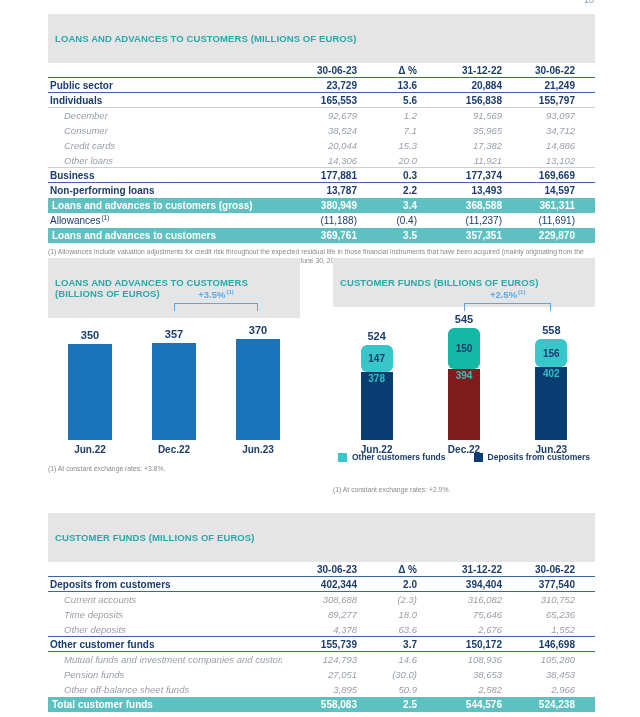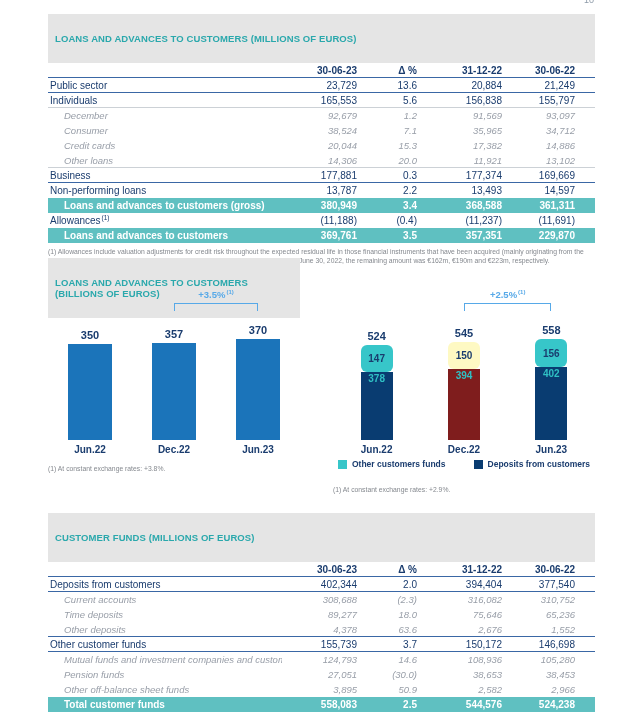"Public sector" .style-bold { font-weight: normal -> bold }
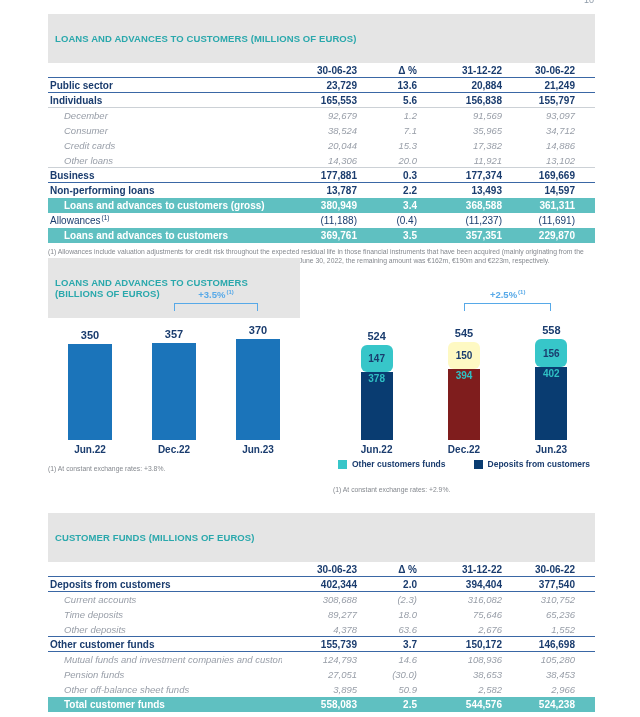"Loans and advances to customers (gross)" .style-teal .cell-label { padding-left: 16px -> 4px }
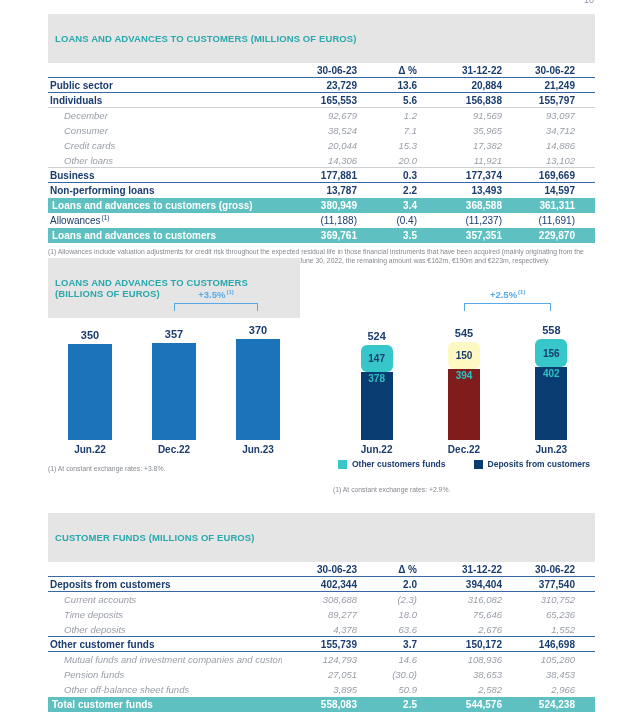"CUSTOMER FUNDS (BILLIONS OF EUROS)" div.bar-title { html: none -> <div>CUSTOMER FUNDS (BILLIONS OF EUROS)</div> }
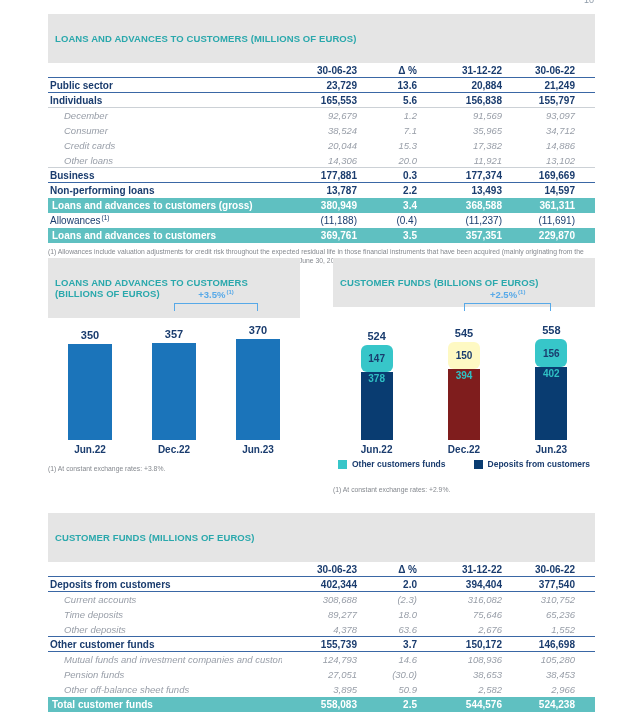"150" div.bar { background: #fef9c3 -> #14b8a6; height: 27px -> 41px }
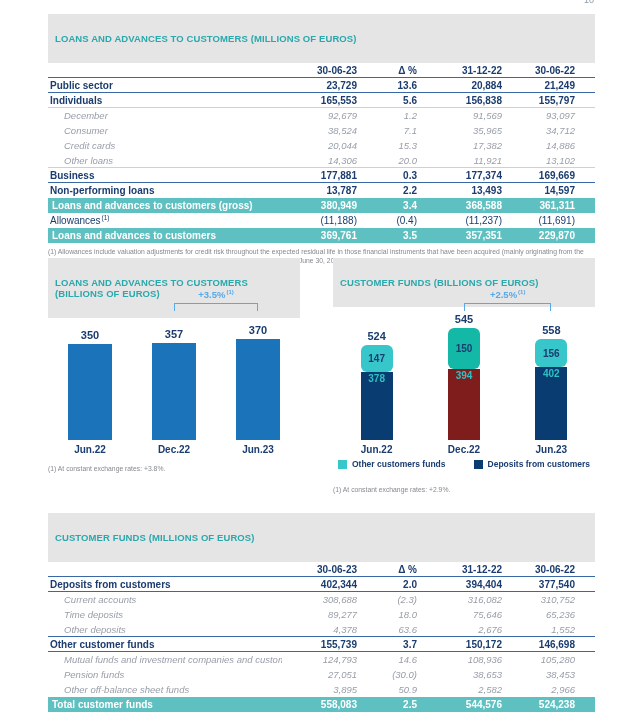"Other customers funds" .legend { top: 201px -> 194px }
